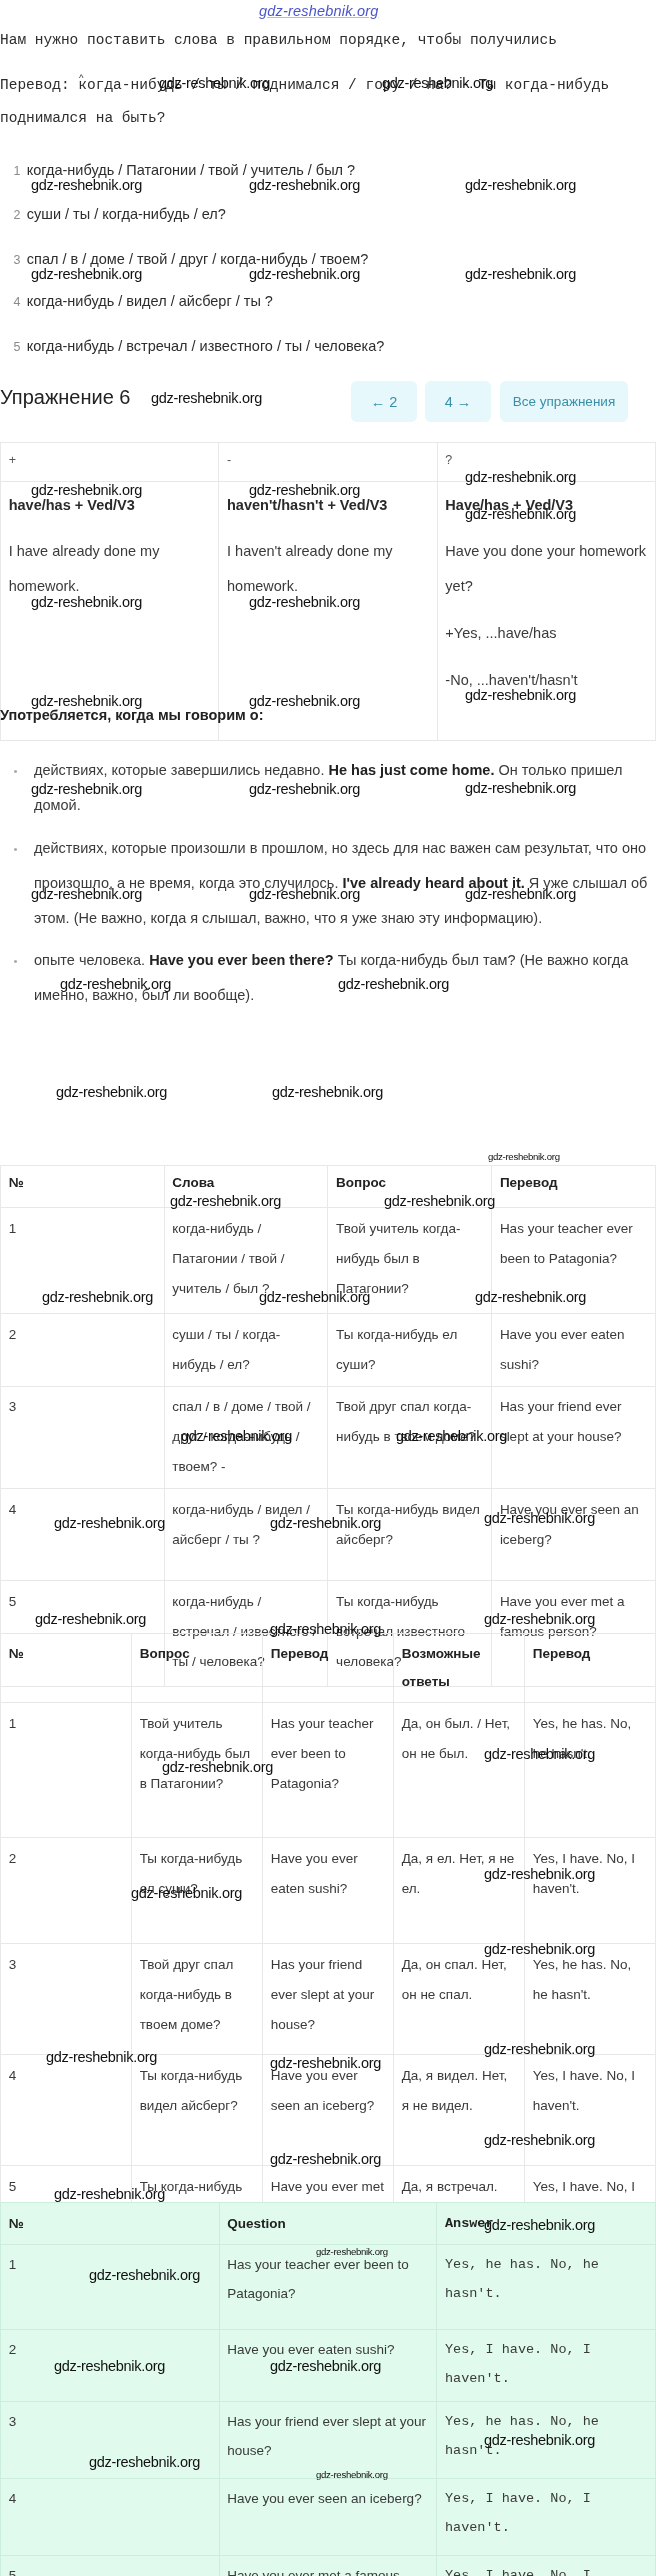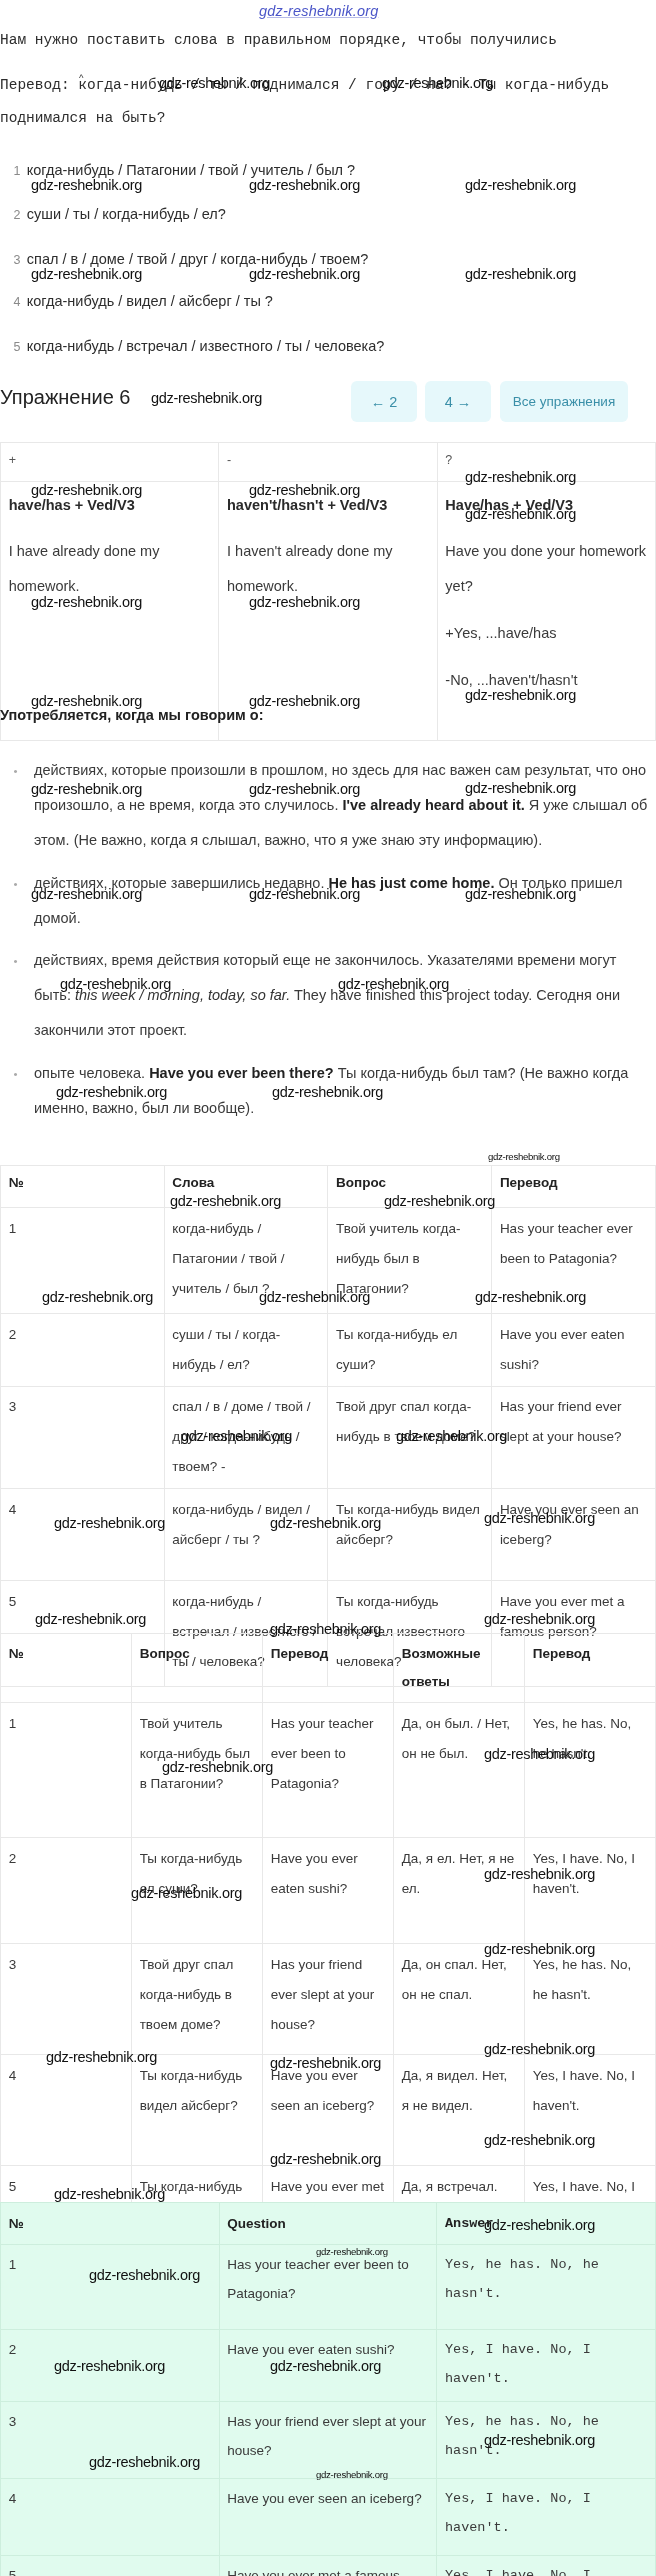"действиях, которые произошли в прошлом," li { order: before "действиях, которые завершились недавно." -> after "действиях, которые завершились недавно." }
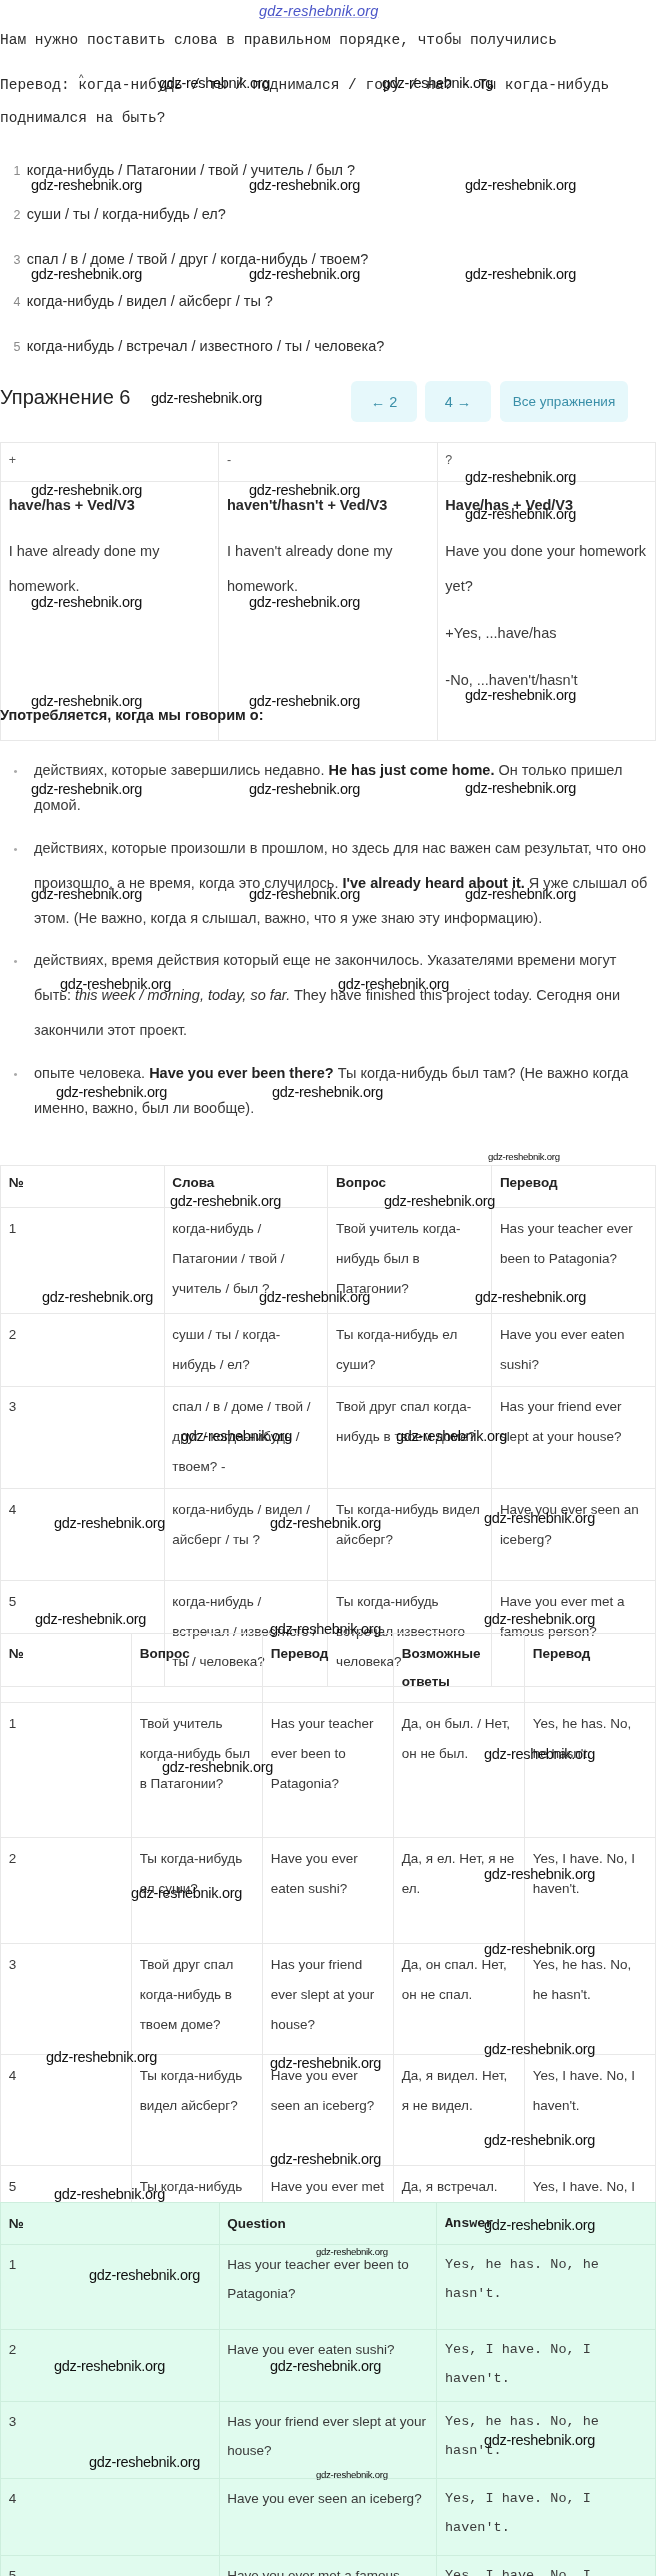"действиях, время действия который еще" li { html: <li><span>действиях, время действия который еще не закончилось. Указателями времени могут быть: </span><i>this week / morning, today, so far.</i><span> They have finished this project today. Сегодня они закончили этот проект.</span></li> -> none }
